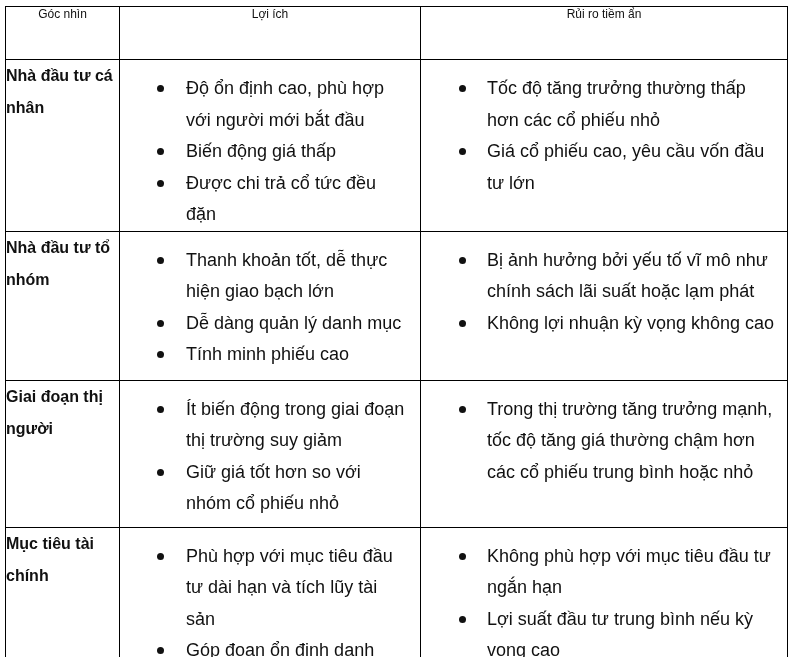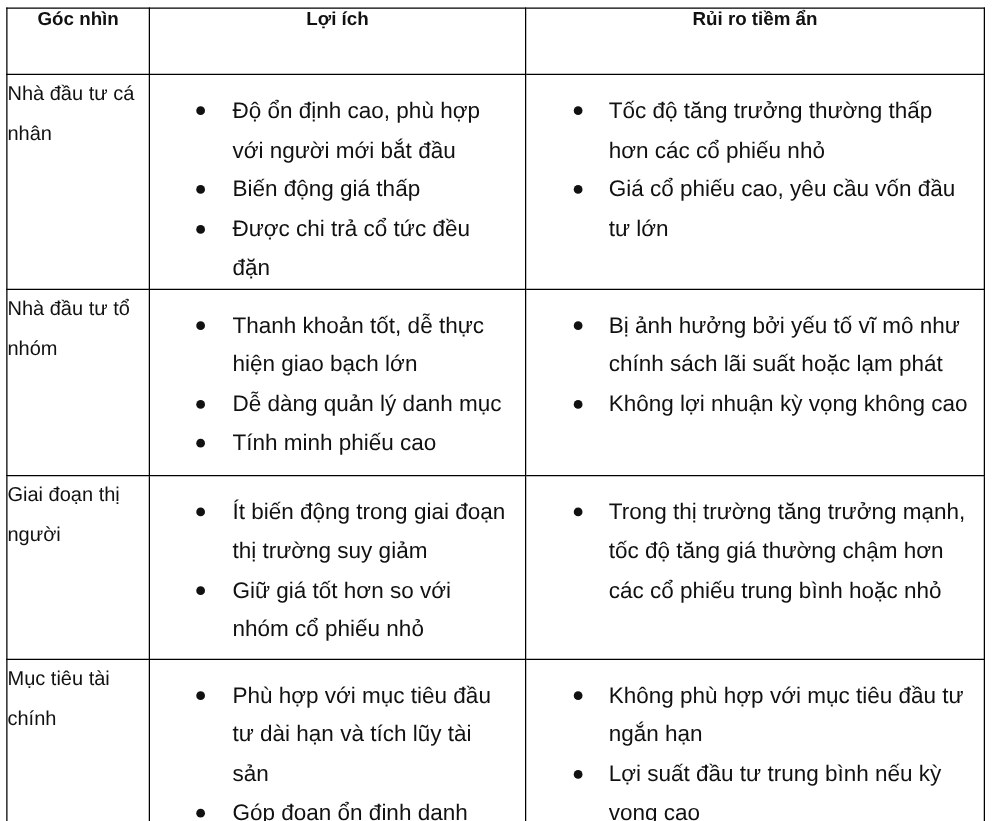"Góc nhìn" th.hdr { font-size: 15px -> 12px; font-weight: bold -> normal }
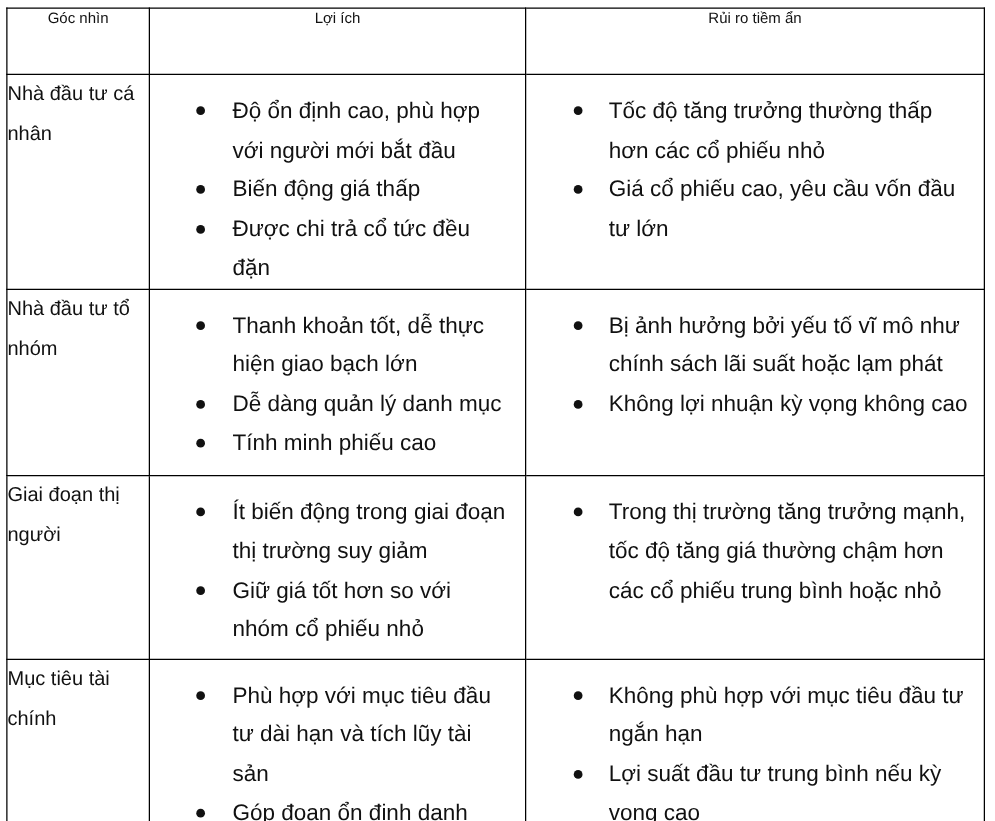"Nhà đầu tư cá nhân" td.aspect { font-weight: normal -> bold }
